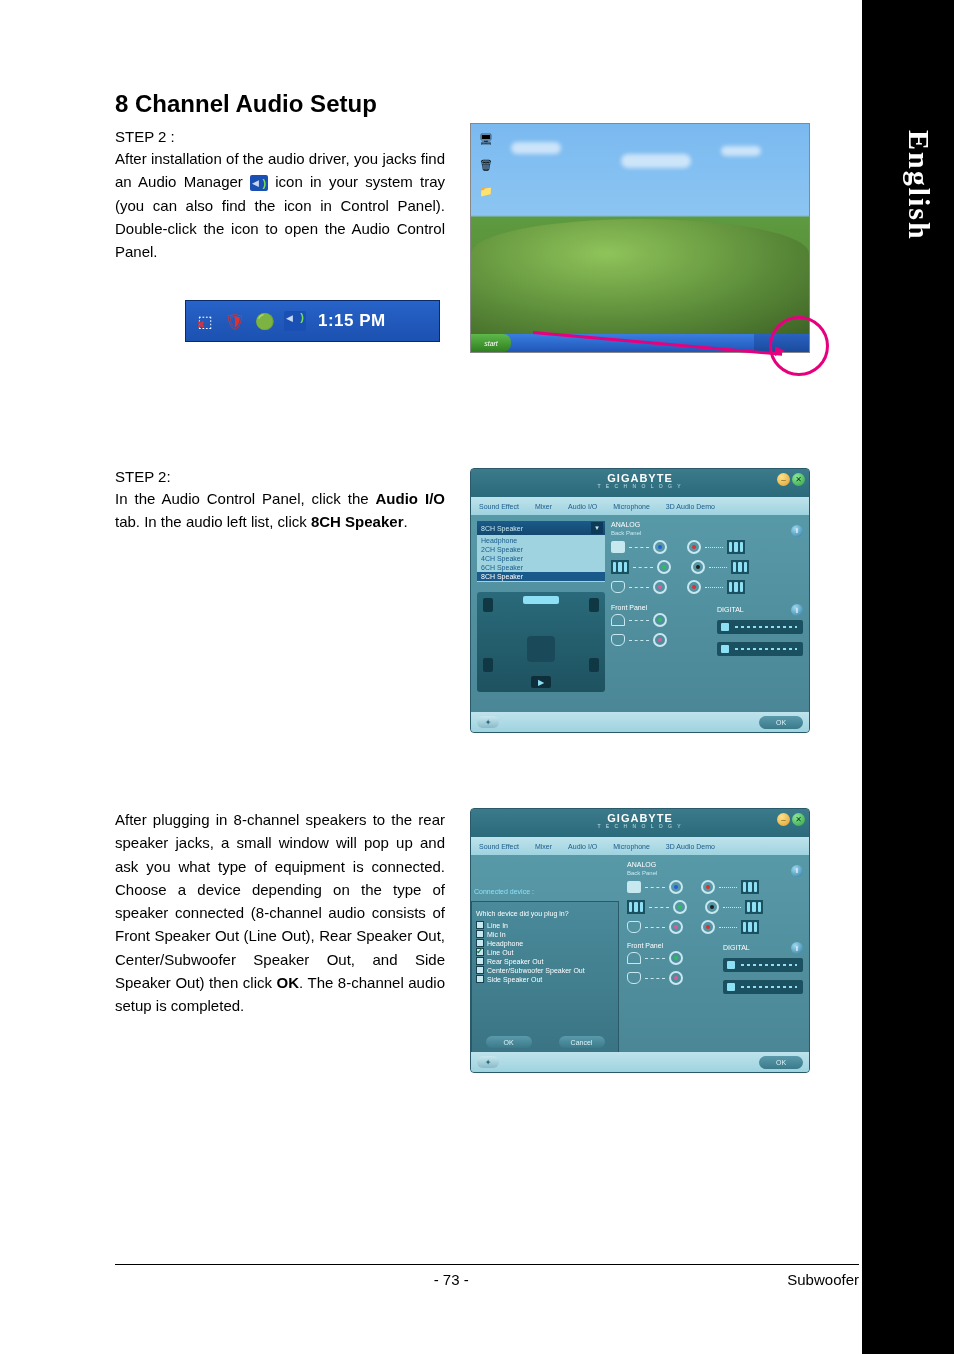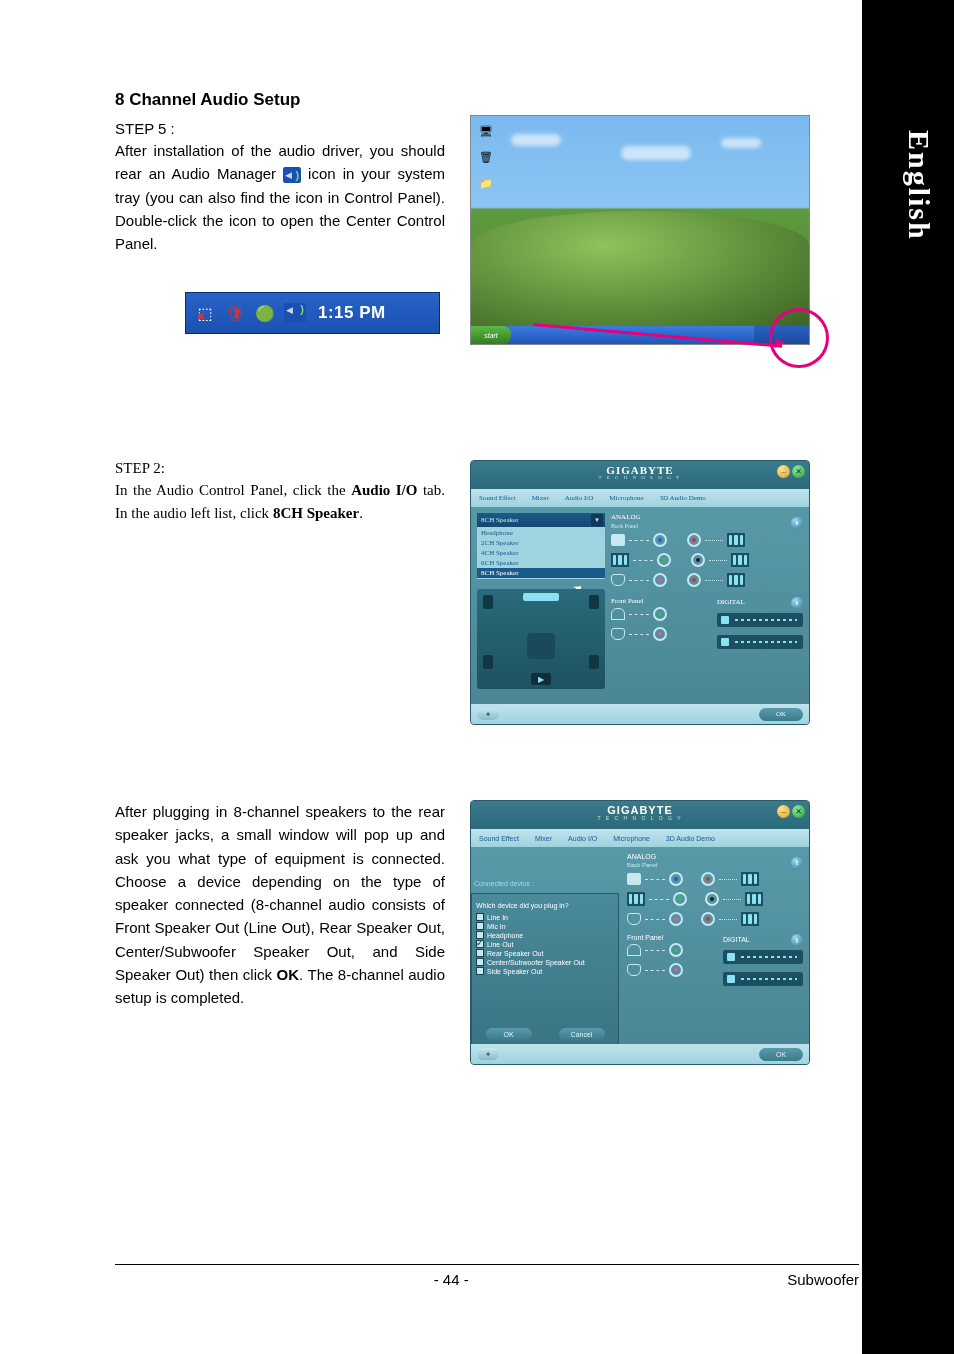"8 Channel Audio Setup" h2.title { font-size: 17px -> 24px }
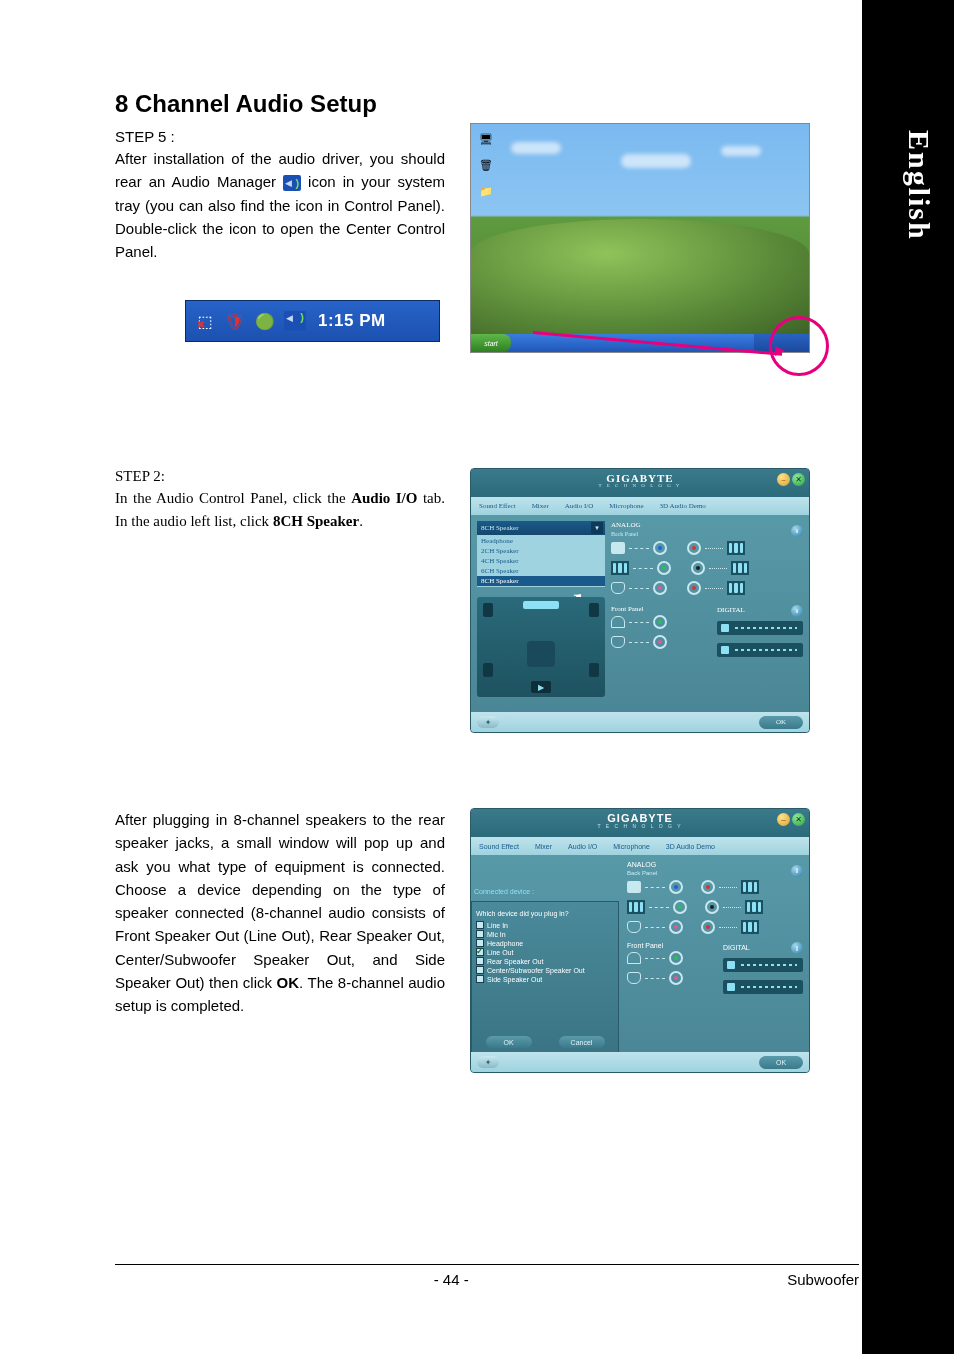"STEP 5 :" div.step-label { text: 5 -> 2 }
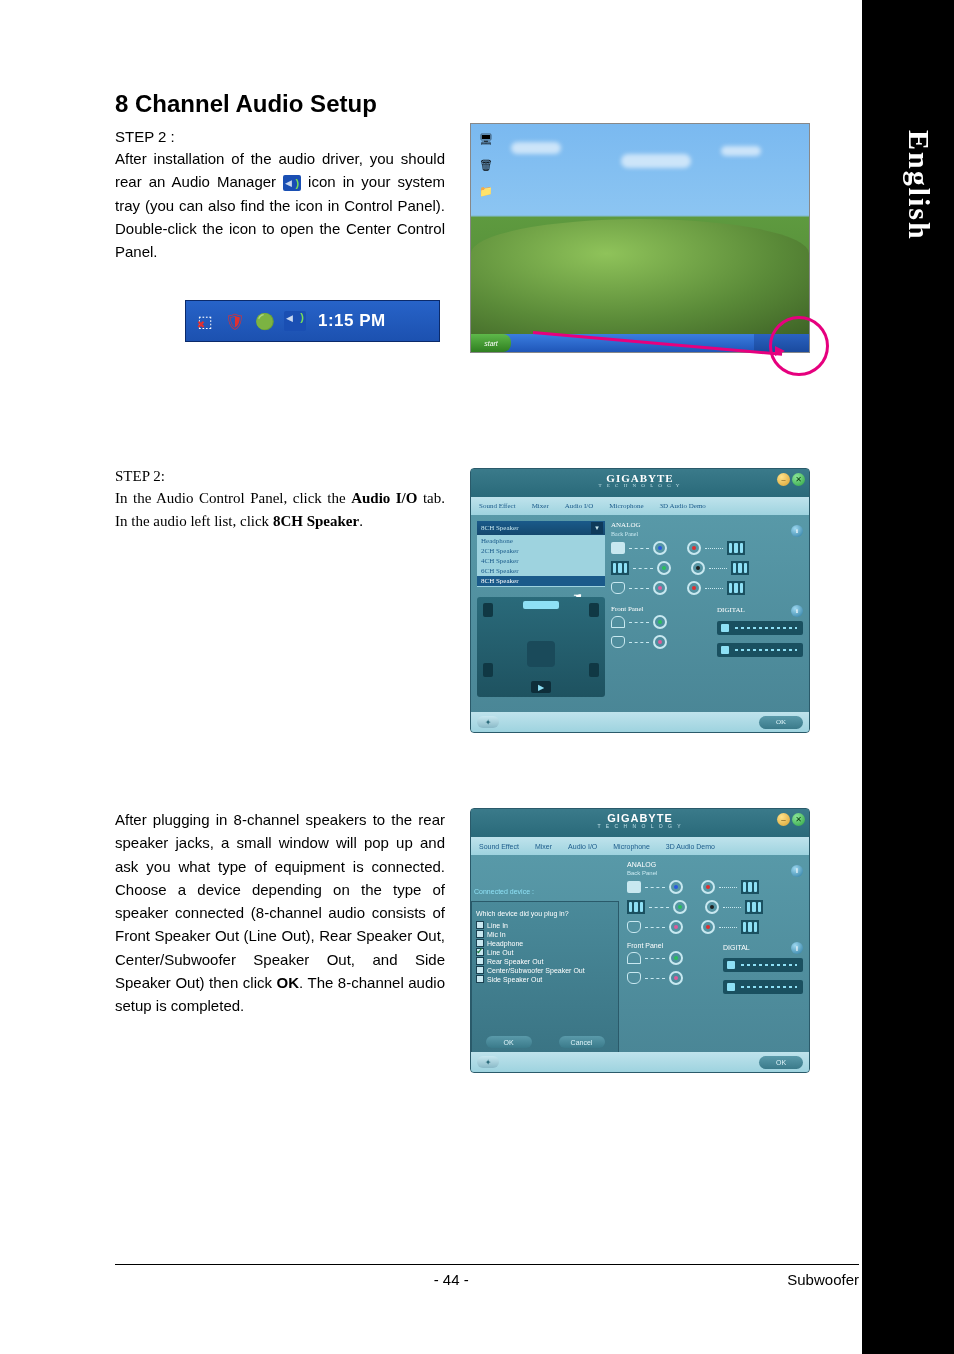"After installation of the audio" span { text: should rear -> jacks find }
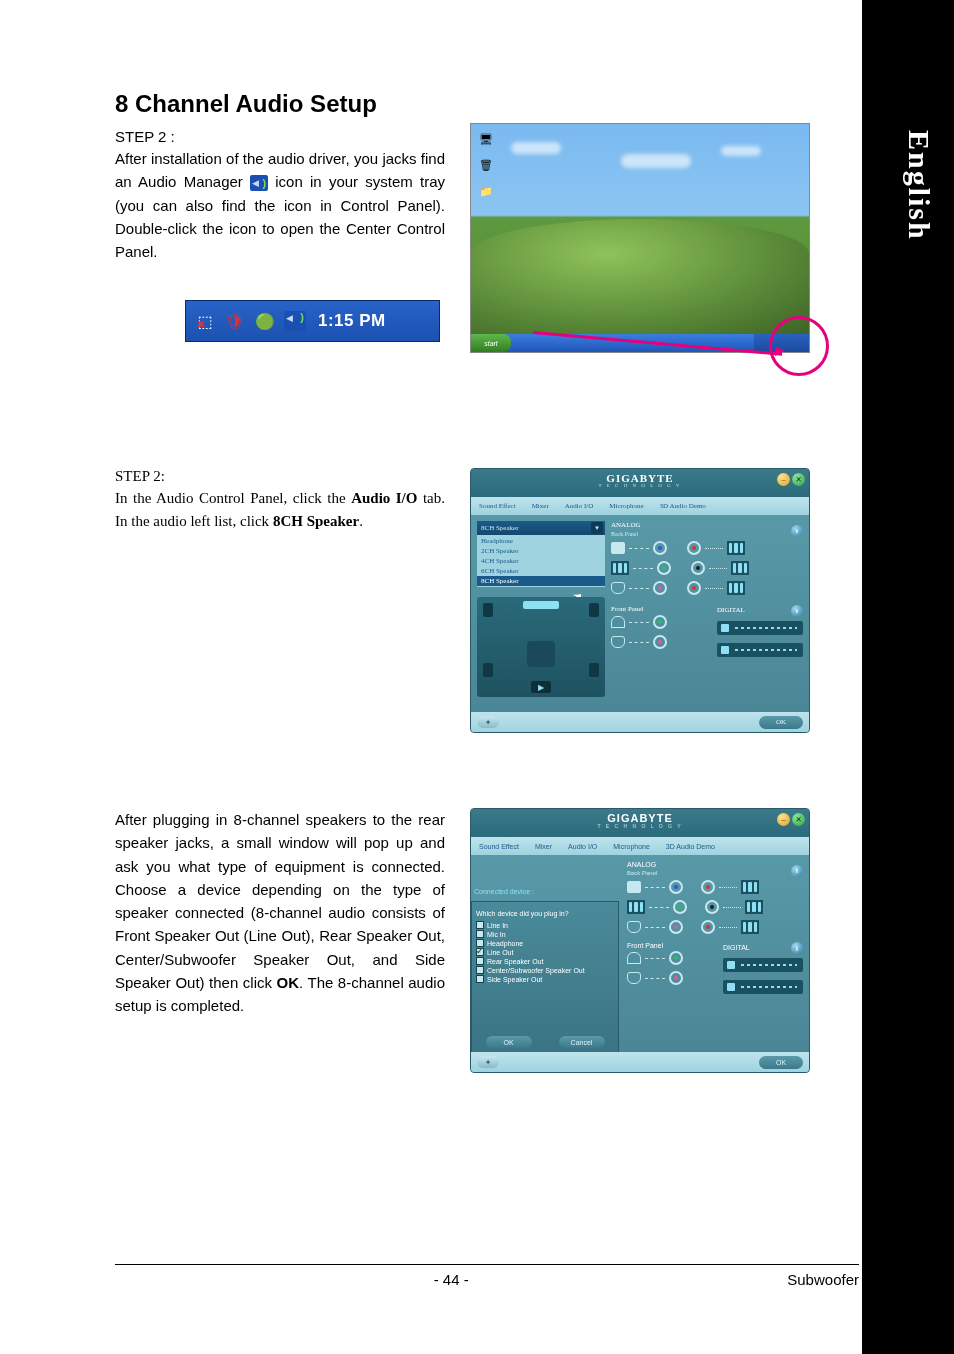"icon in your system tray" span { text: Center -> Audio }
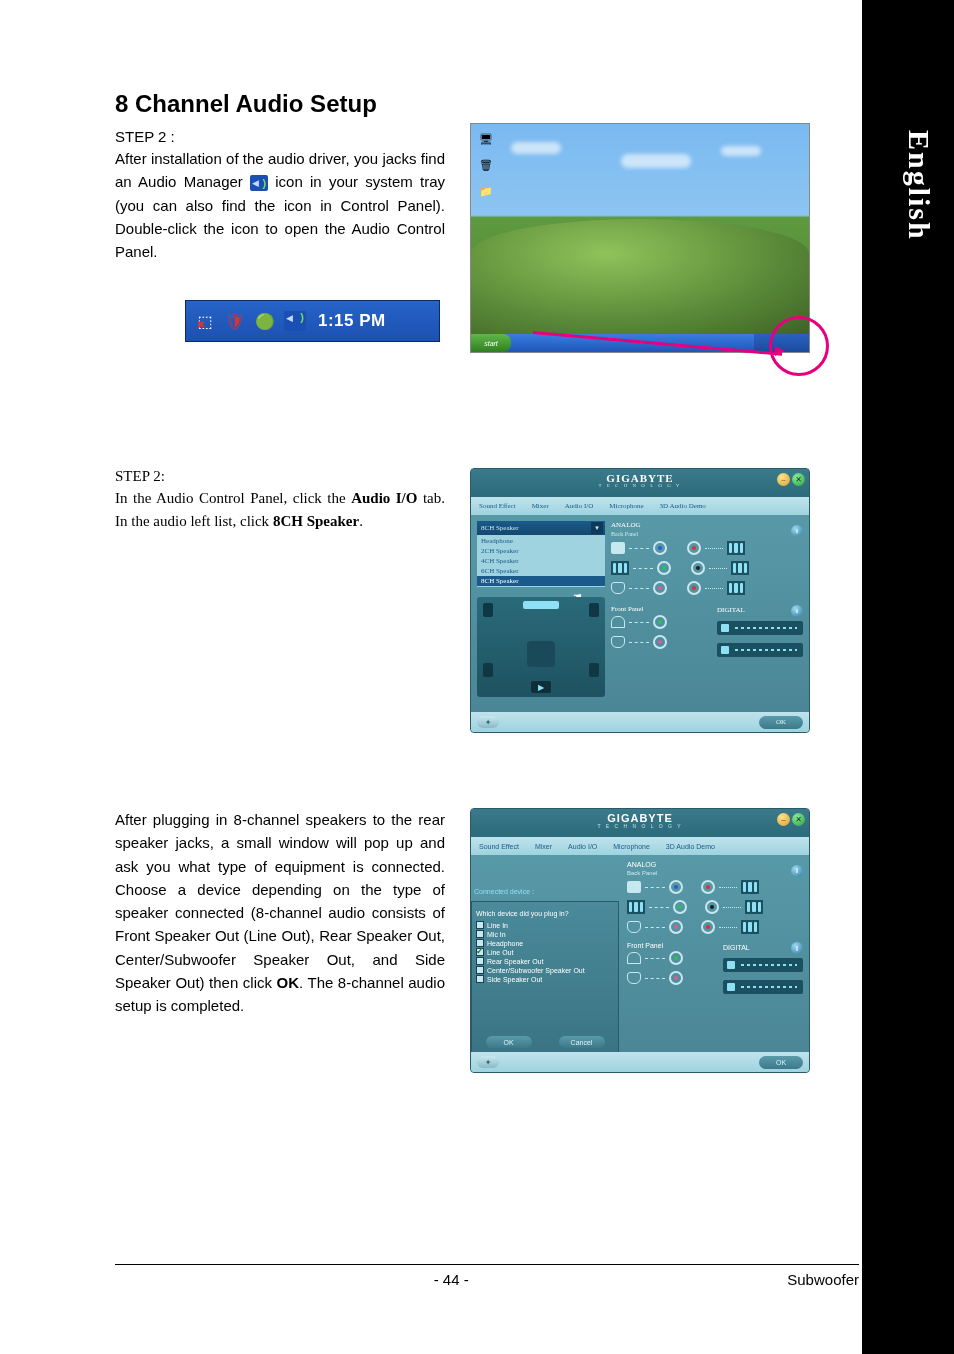"STEP 2:" div.row { font-family: Liberation Serif, serif -> none }
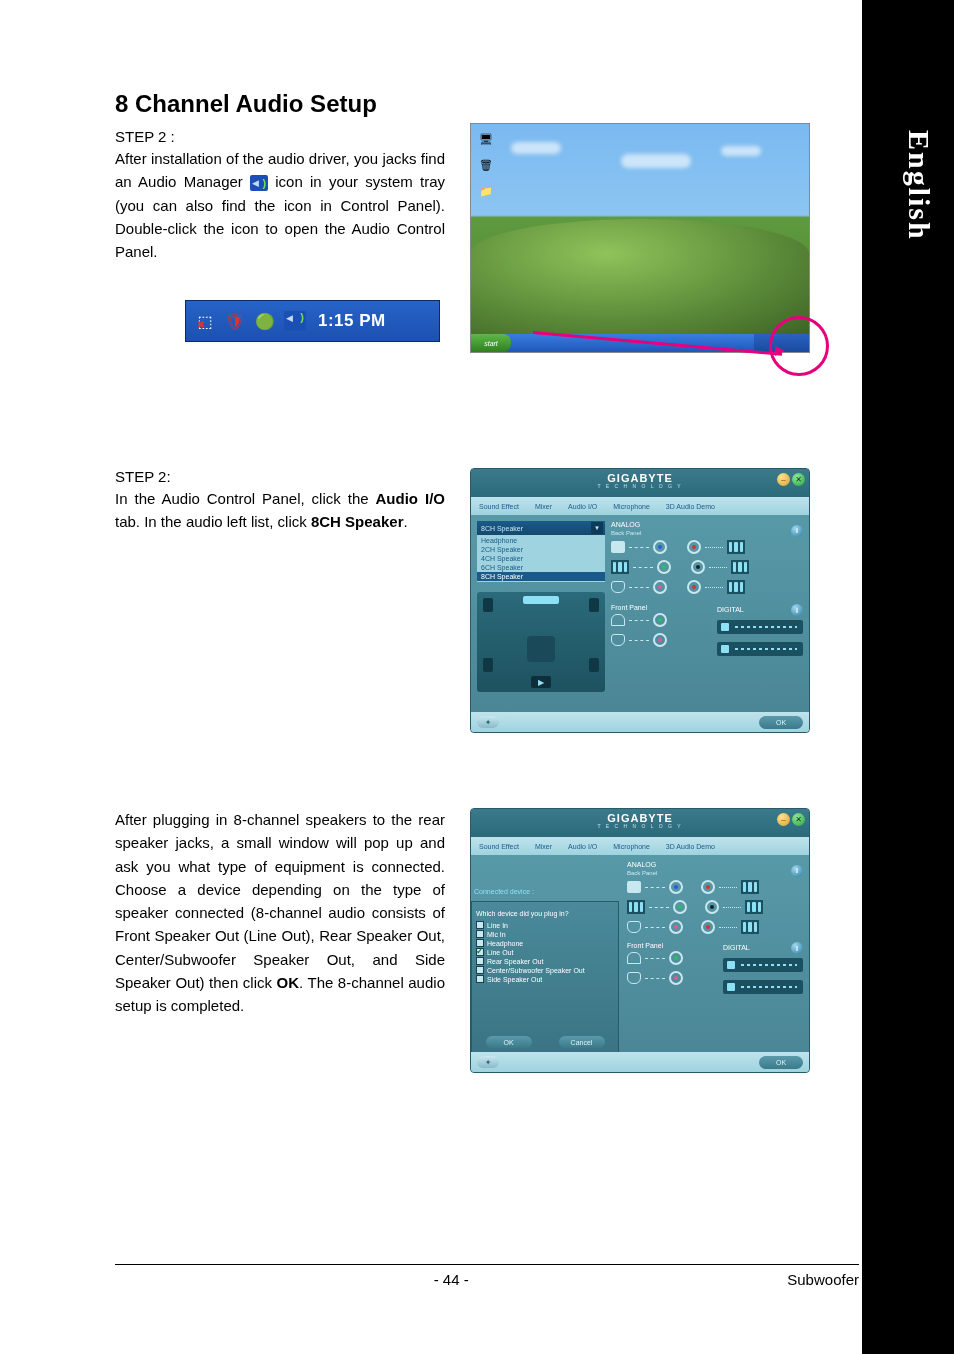"- 44 -" span { text: 44 -> 73 }
